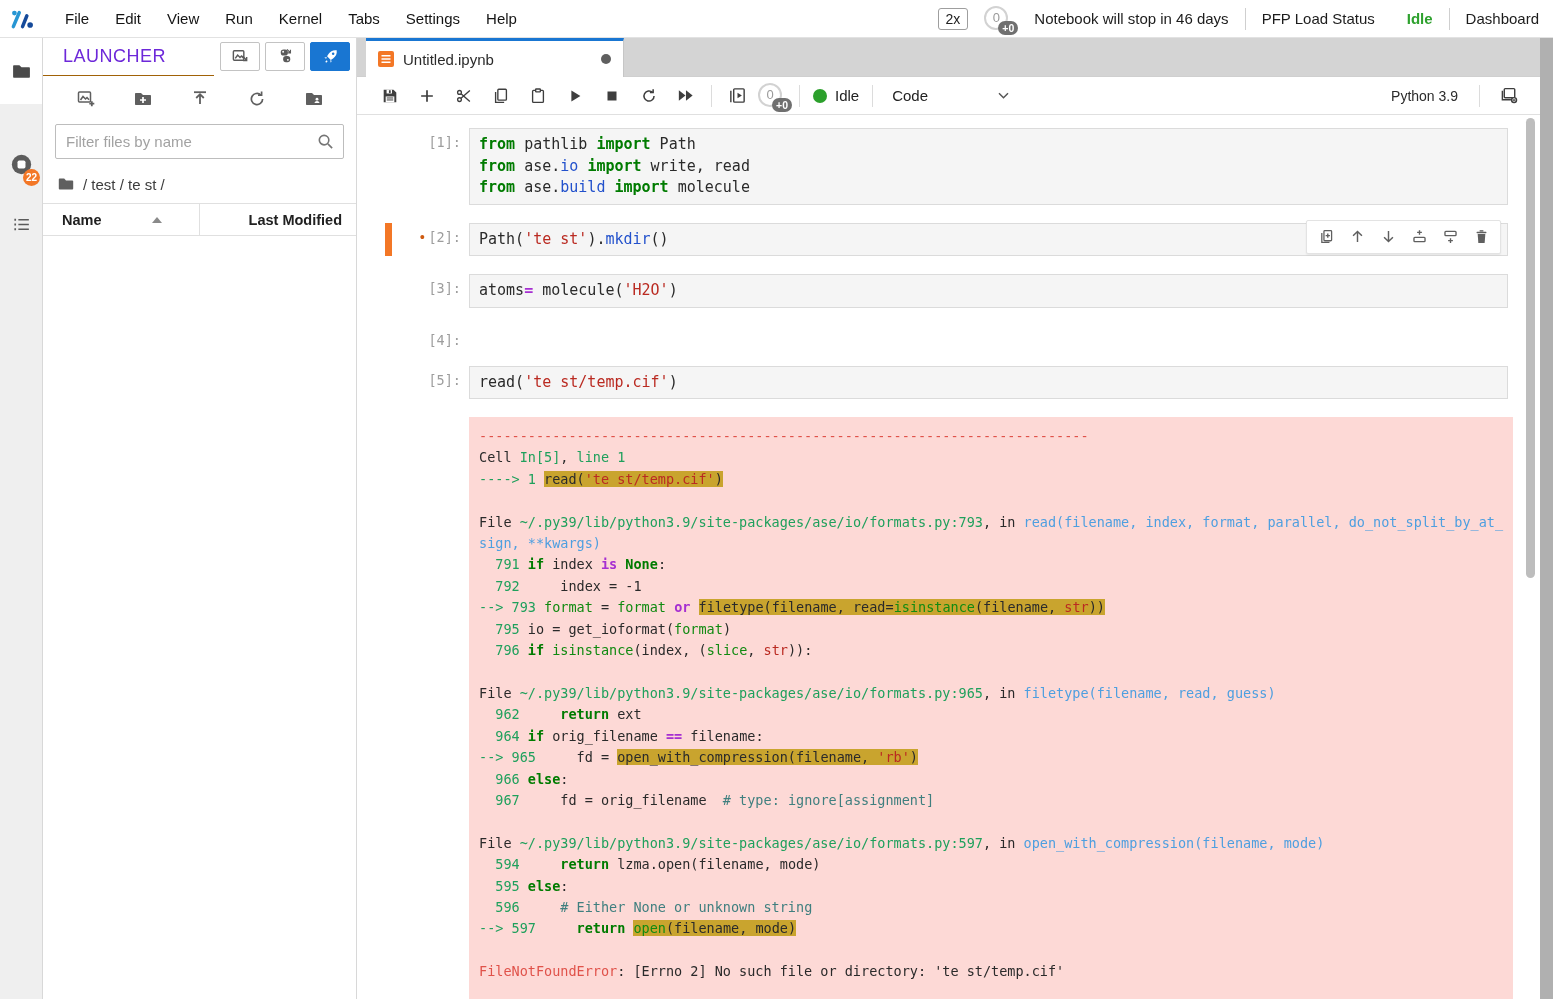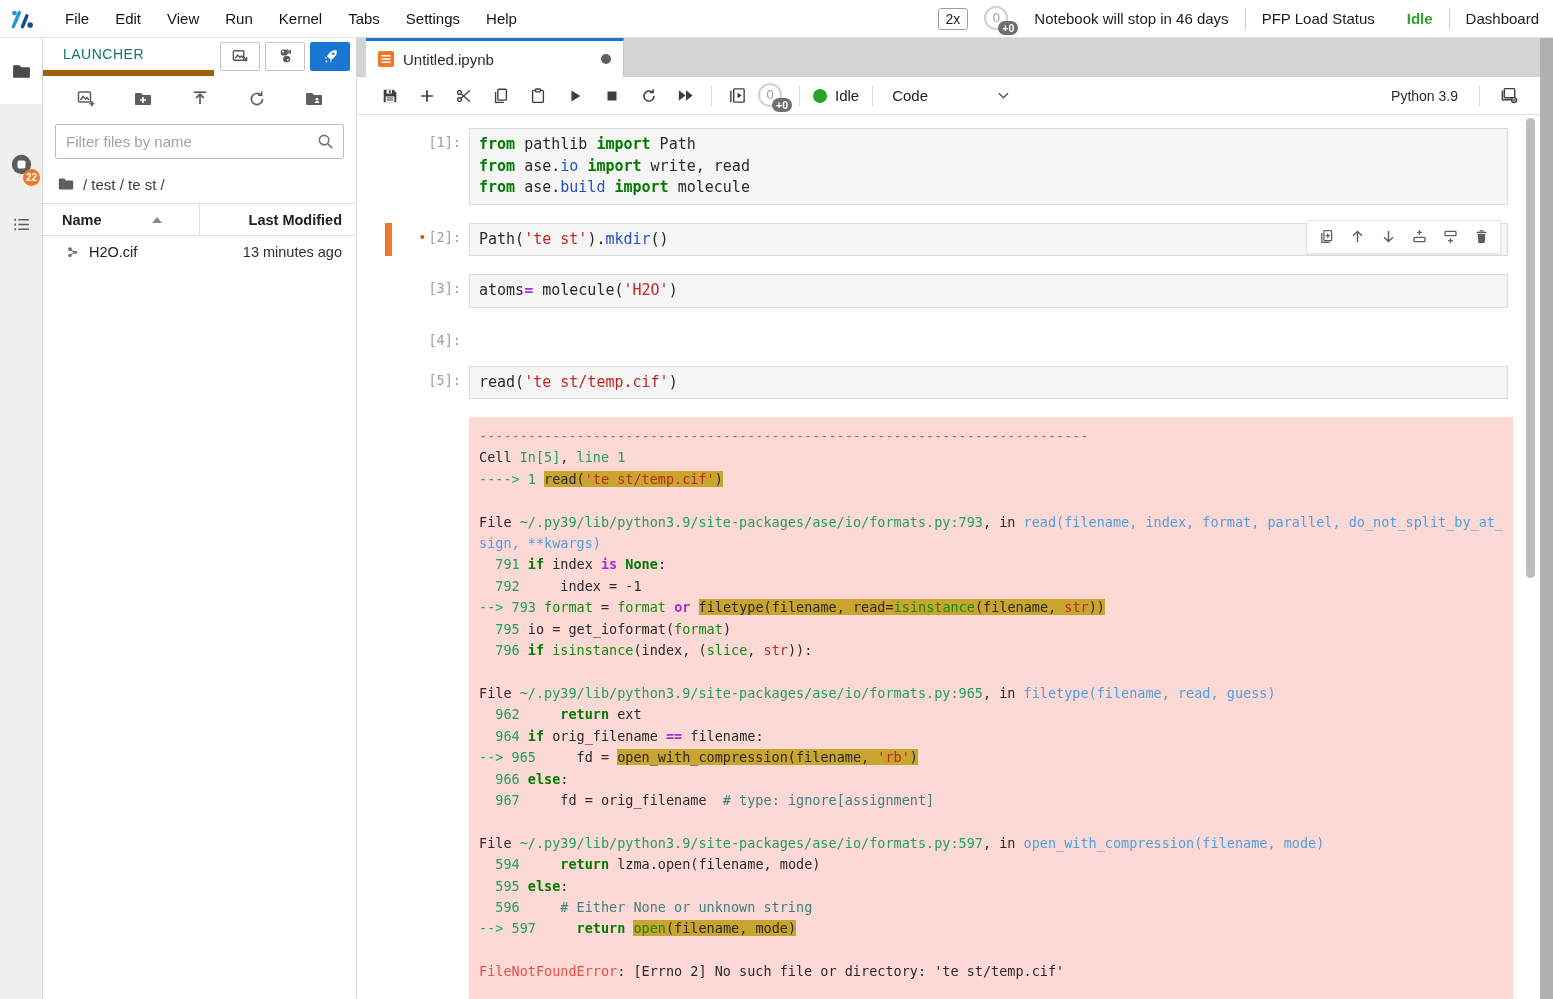"LAUNCHER" .fb-tabname { border-bottom: 6px solid #a16207 -> 1px solid #a16207; color: #0f766e -> #6d28d9; font-size: 14px -> 18px }
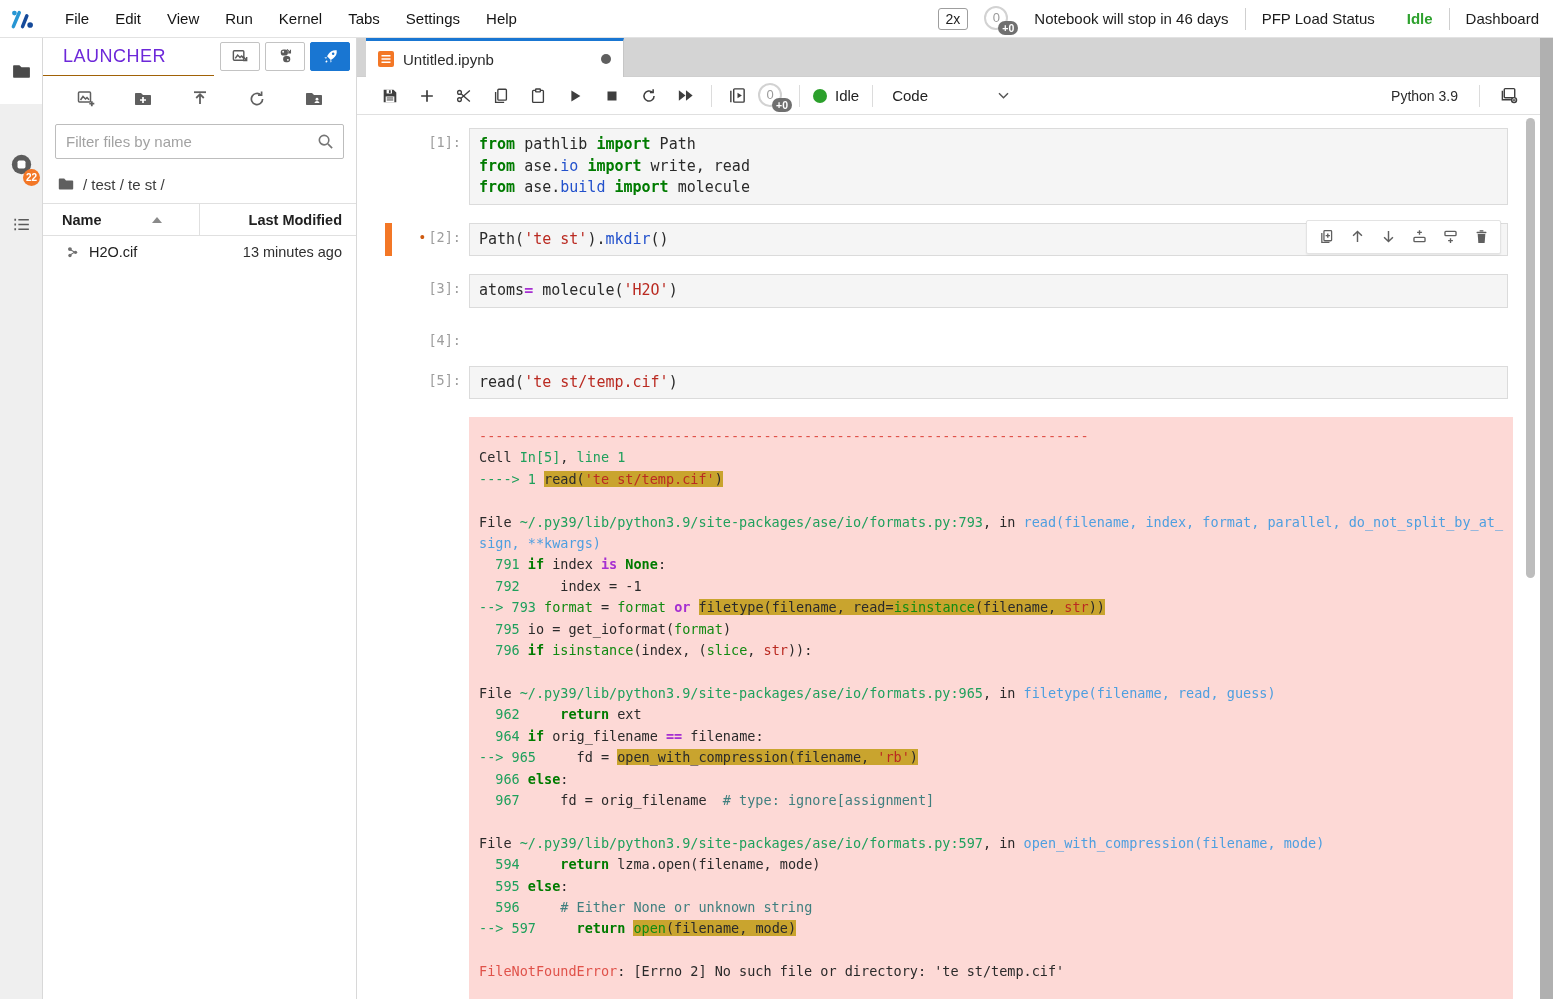"H2O.cif" div.fb-row { html: <div> <span> <span> <svg> <path></path> <circle></circle> <circle></circle> <circle></circle> </svg> </span> <span>H2O.cif</span> </span> <span>13 minutes ago</span> </div> -> none }
